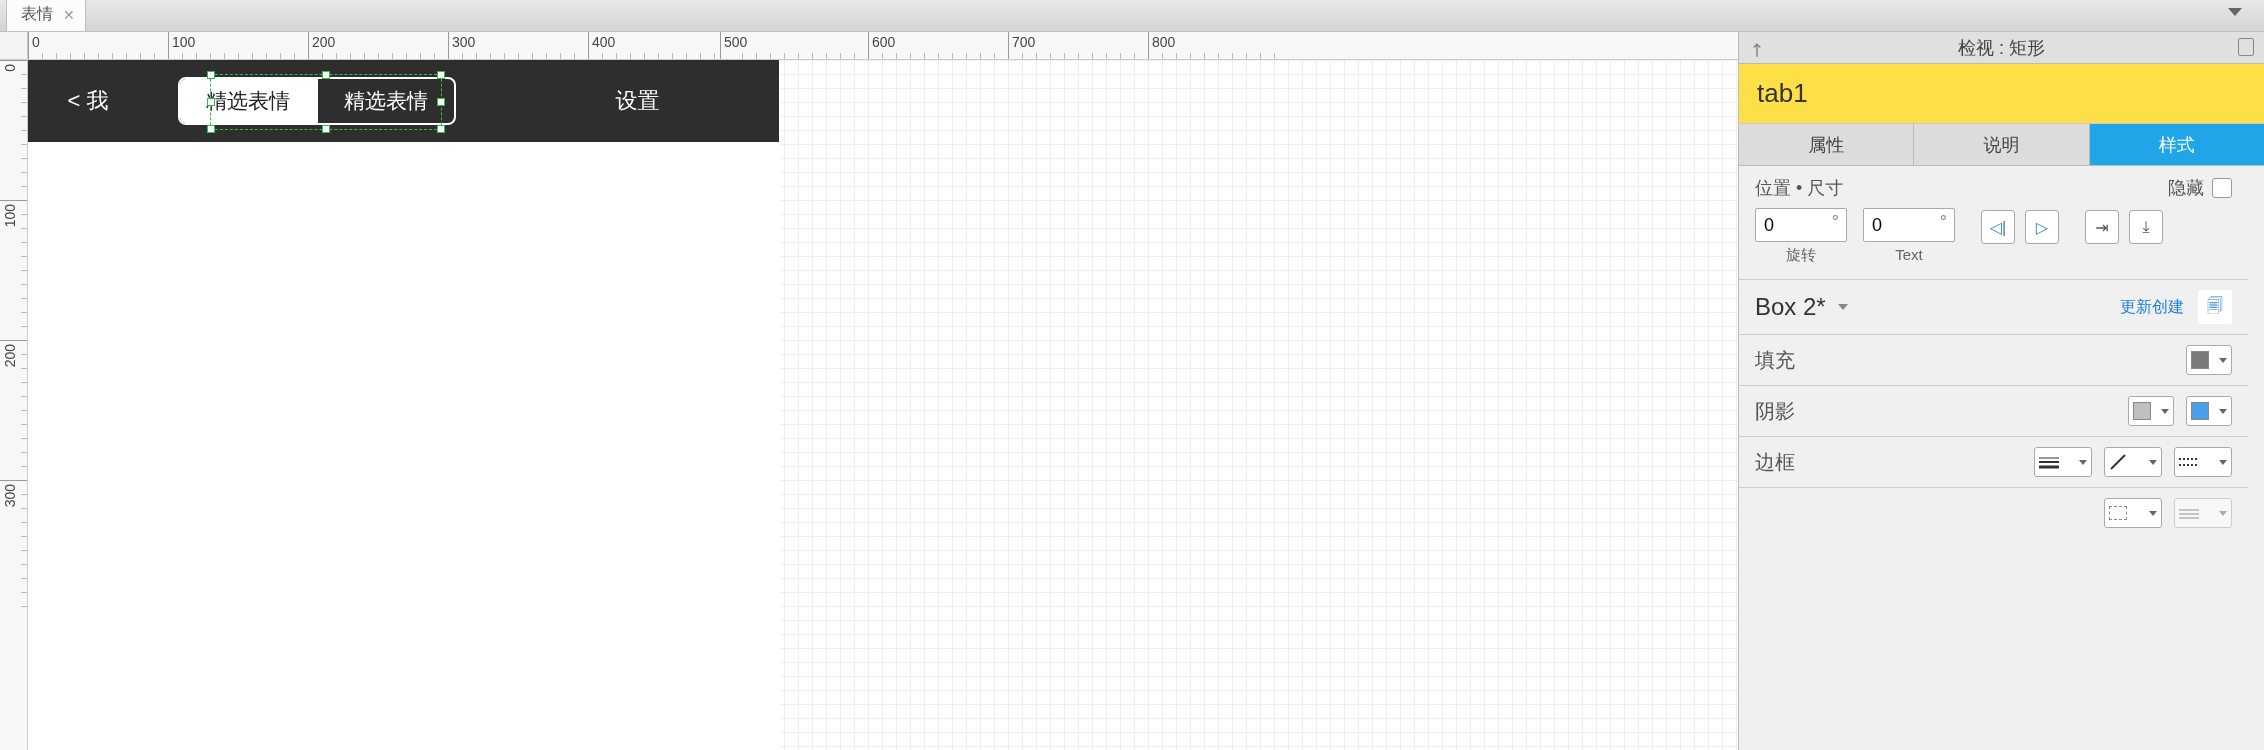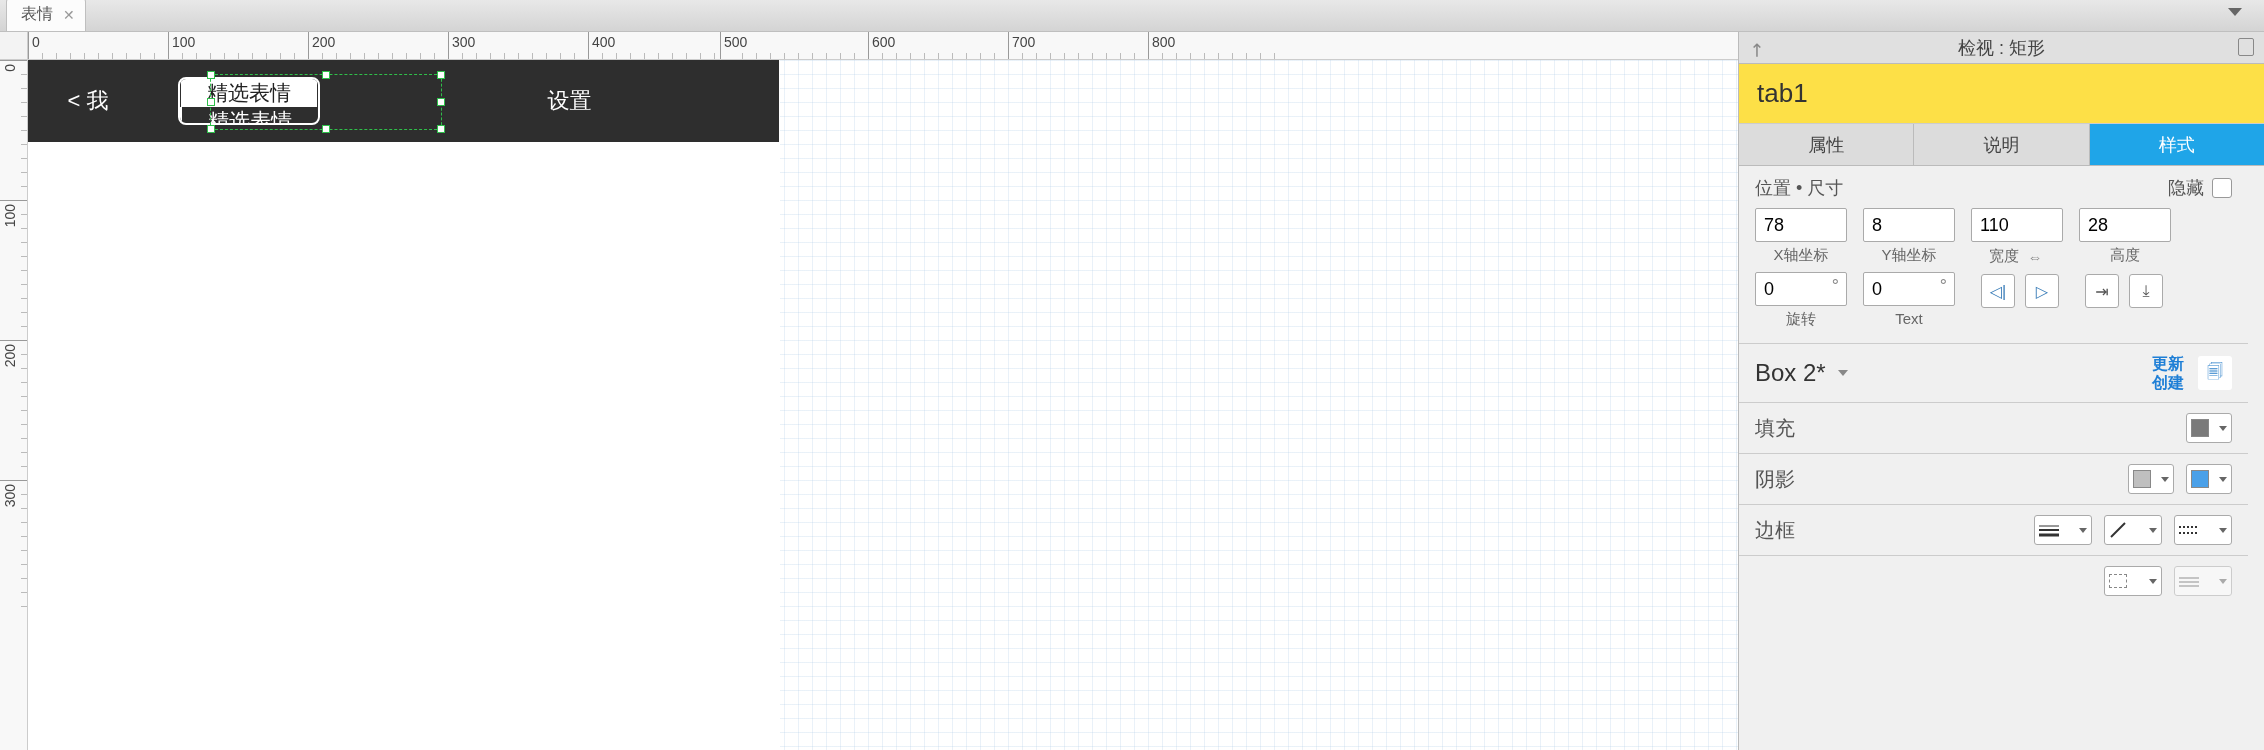"精选表情" .nav-tabs { flex-direction: column -> none }
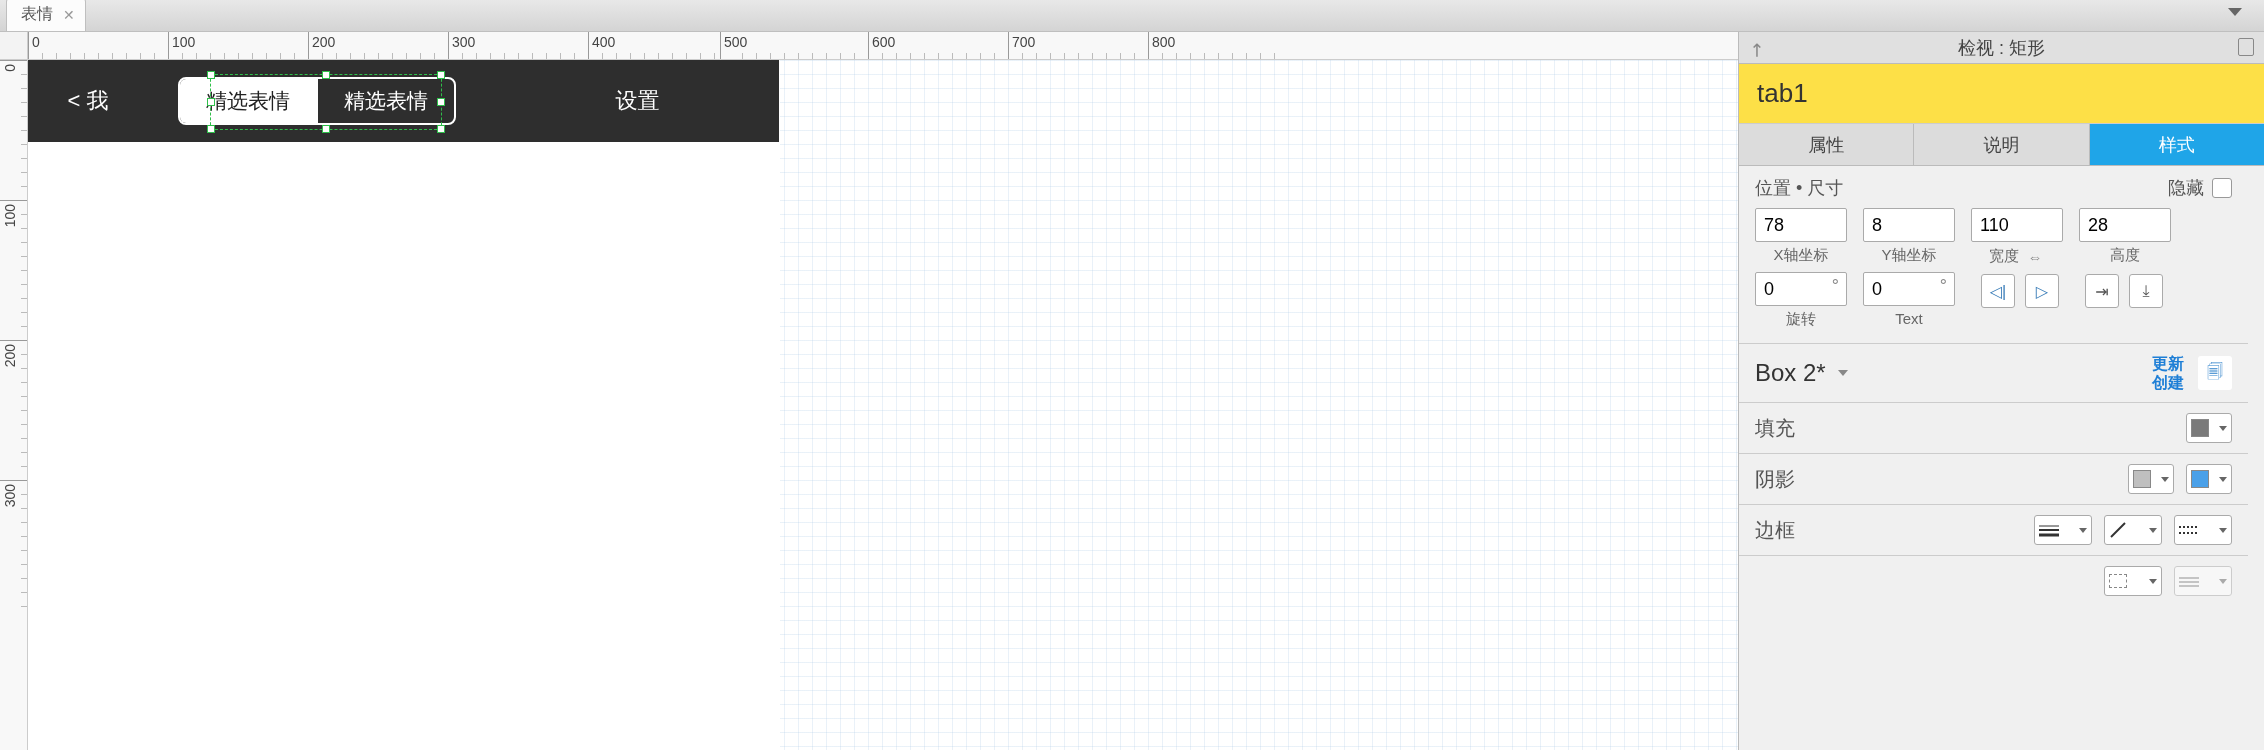"78" div.field-row { html: <div> <div> <input> <span>X轴坐标</span> </div> <div> <input> <span>Y轴坐标</span> </div> <div> <input> <span> <span>宽度</span> <span>⇔</span> </span> </div> <div> <input> <span>高度</span> </div> </div> -> none }
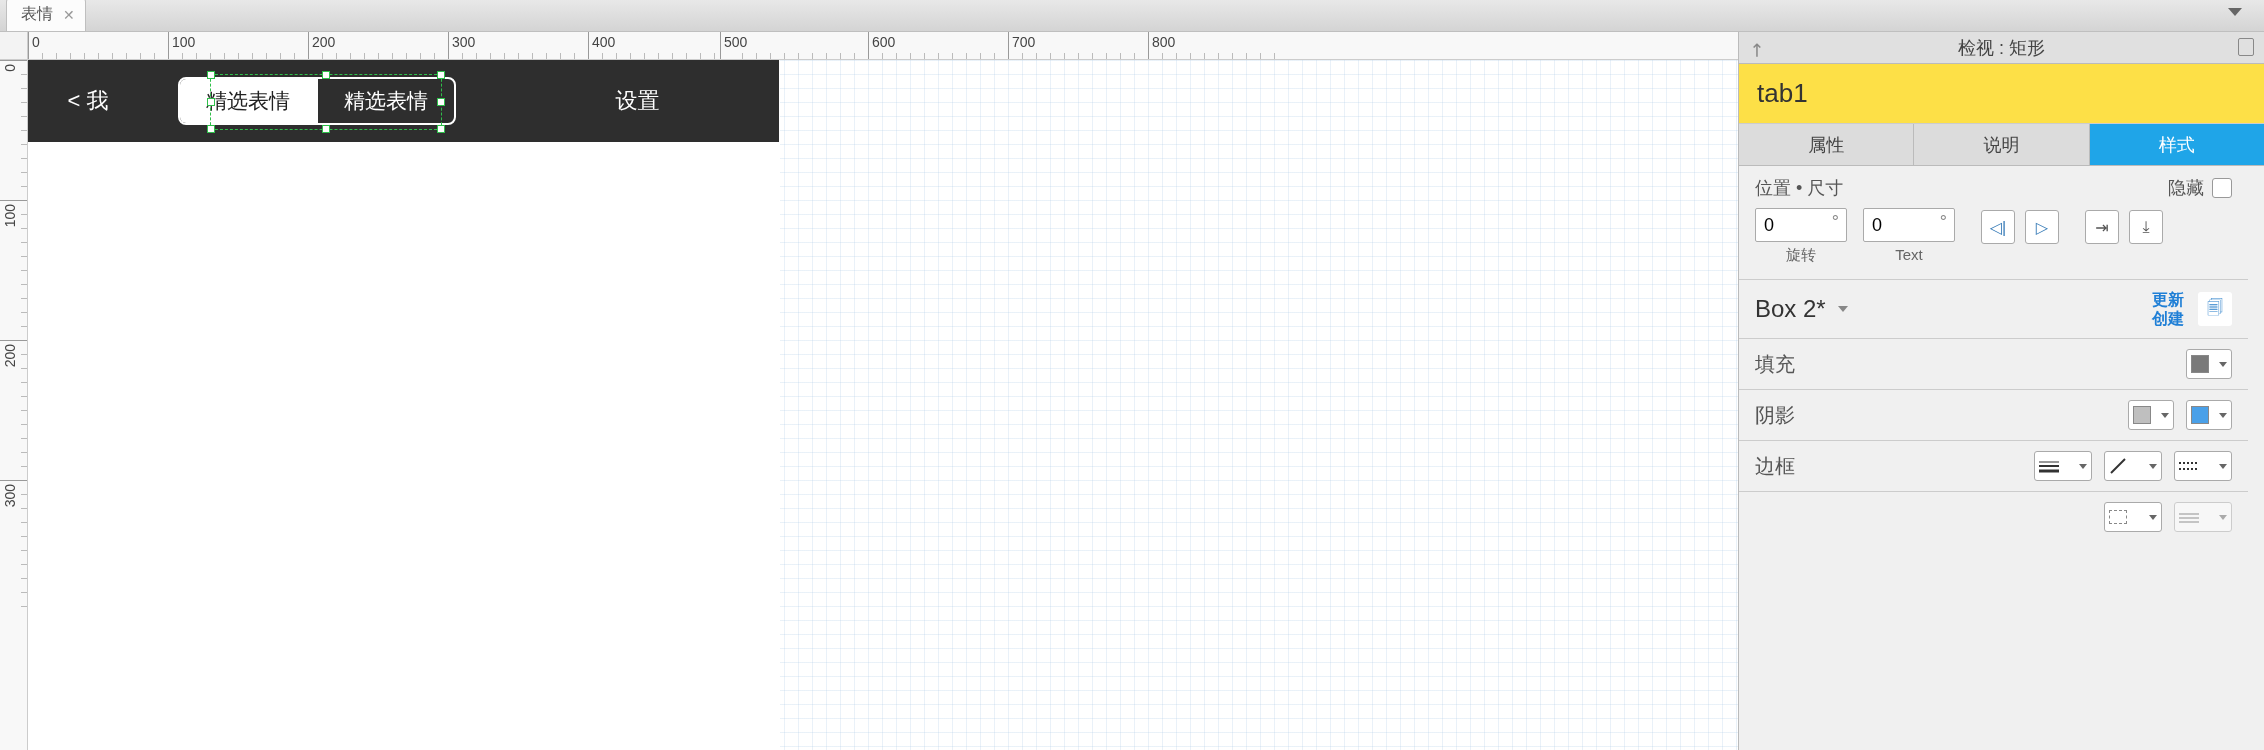"更新" .link-group { flex-direction: column -> row; font-weight: bold -> none }
